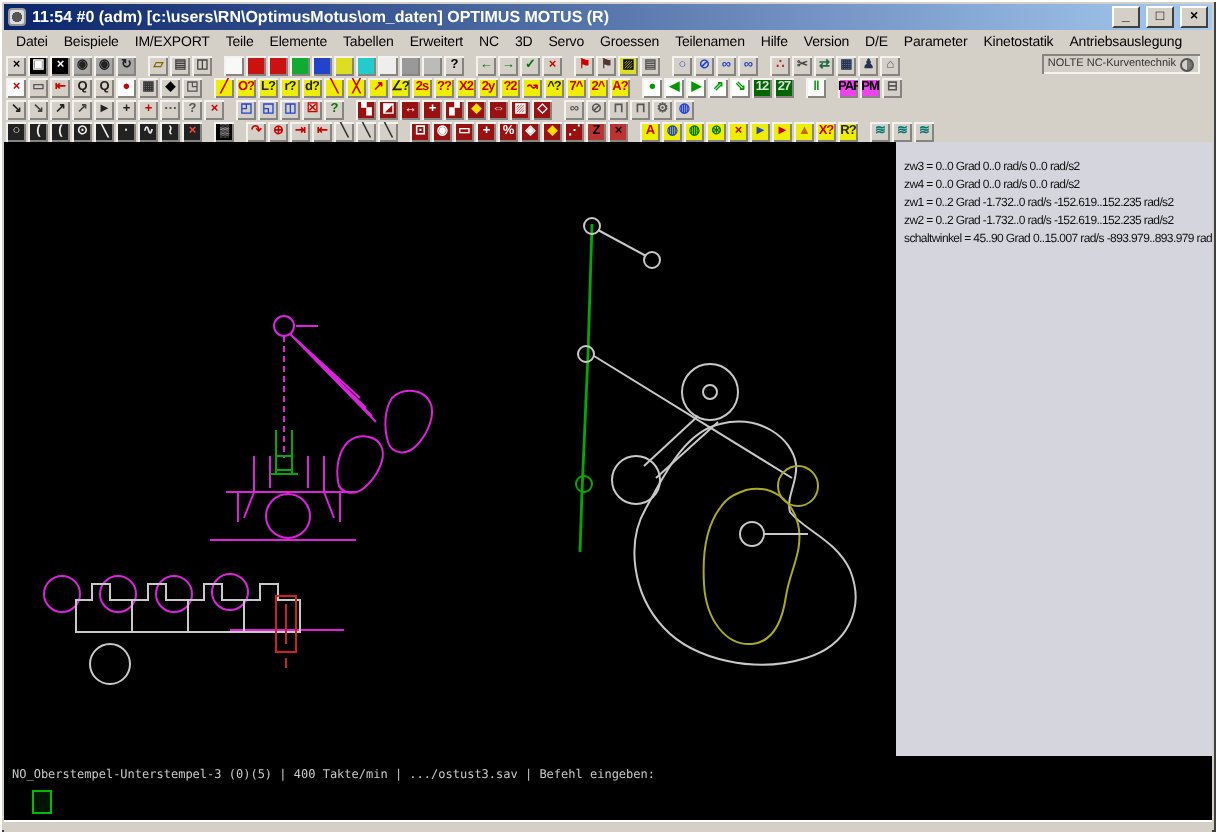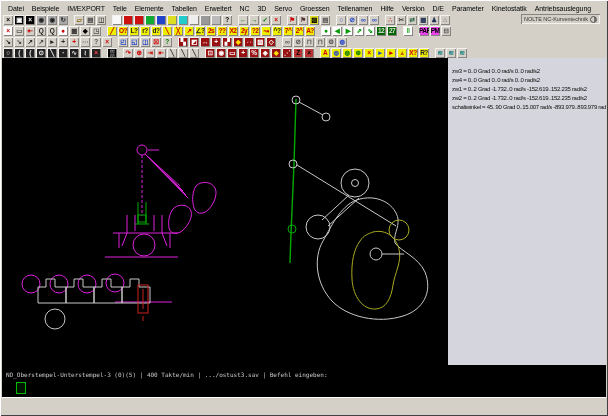"11:54 #0 (adm)" div.titlebar { html: none -> <div> <span></span> <span>11:54 #0 (adm) [c:\users\RN\OptimusMotus\om_daten] OPTIMUS MOTUS (R)</span> <button>_</button> <button>□</button> <button>×</button> </div> }
